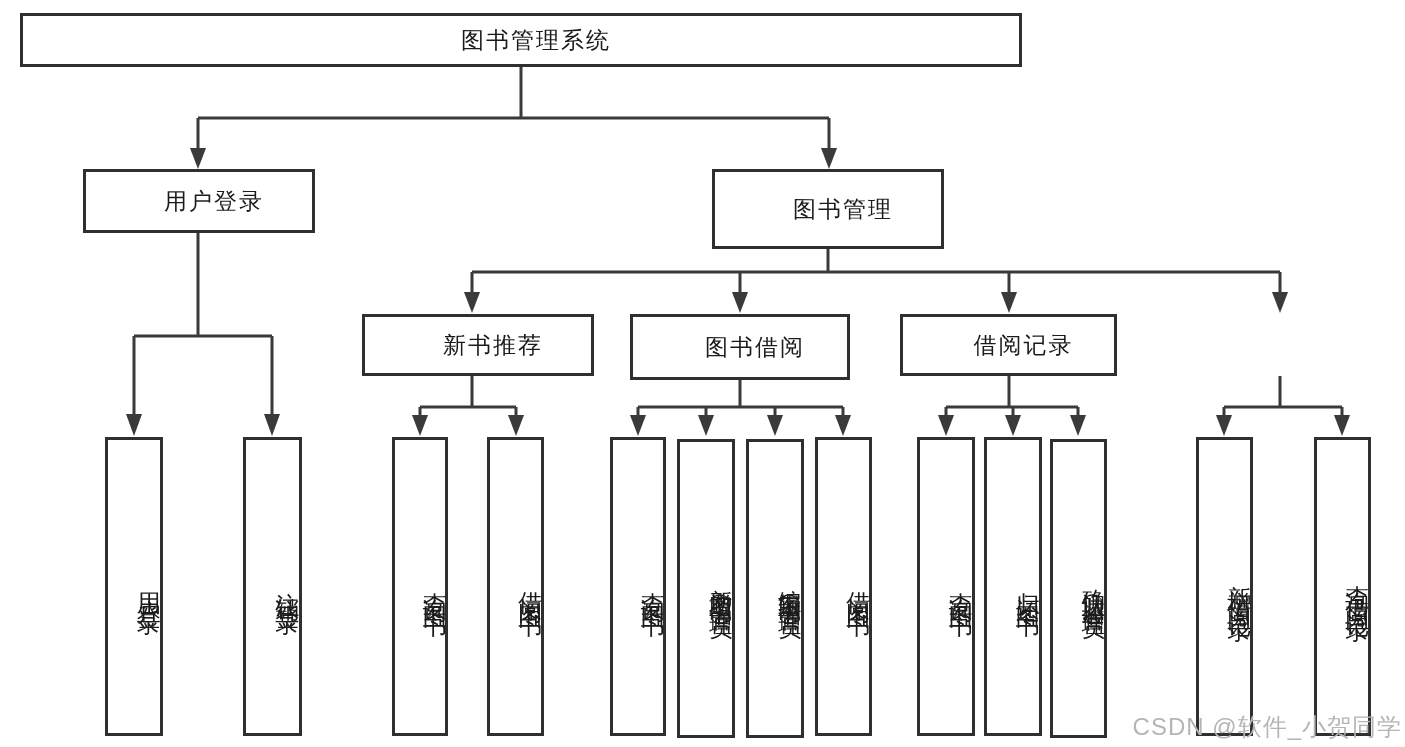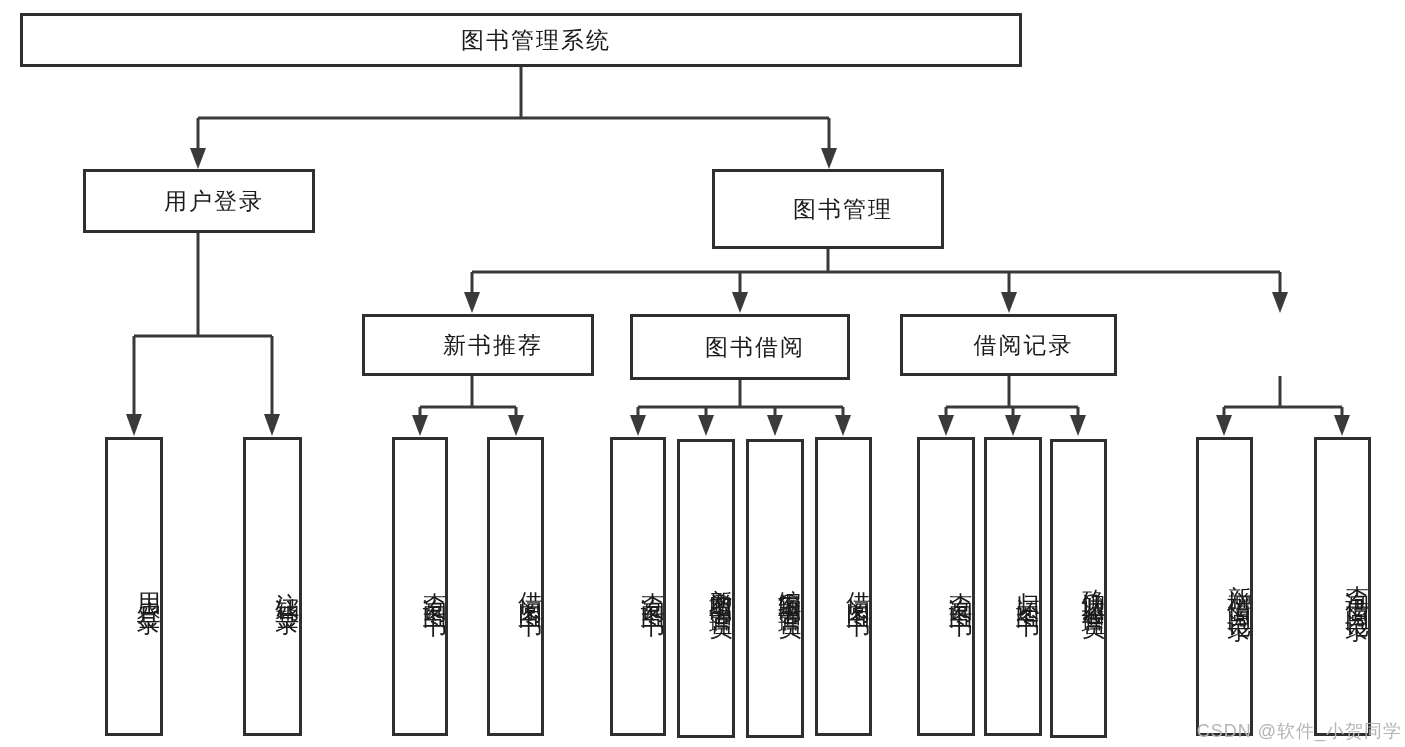"CSDN @软件_小贺同学" .watermark { font-size: 18px -> 24px }
